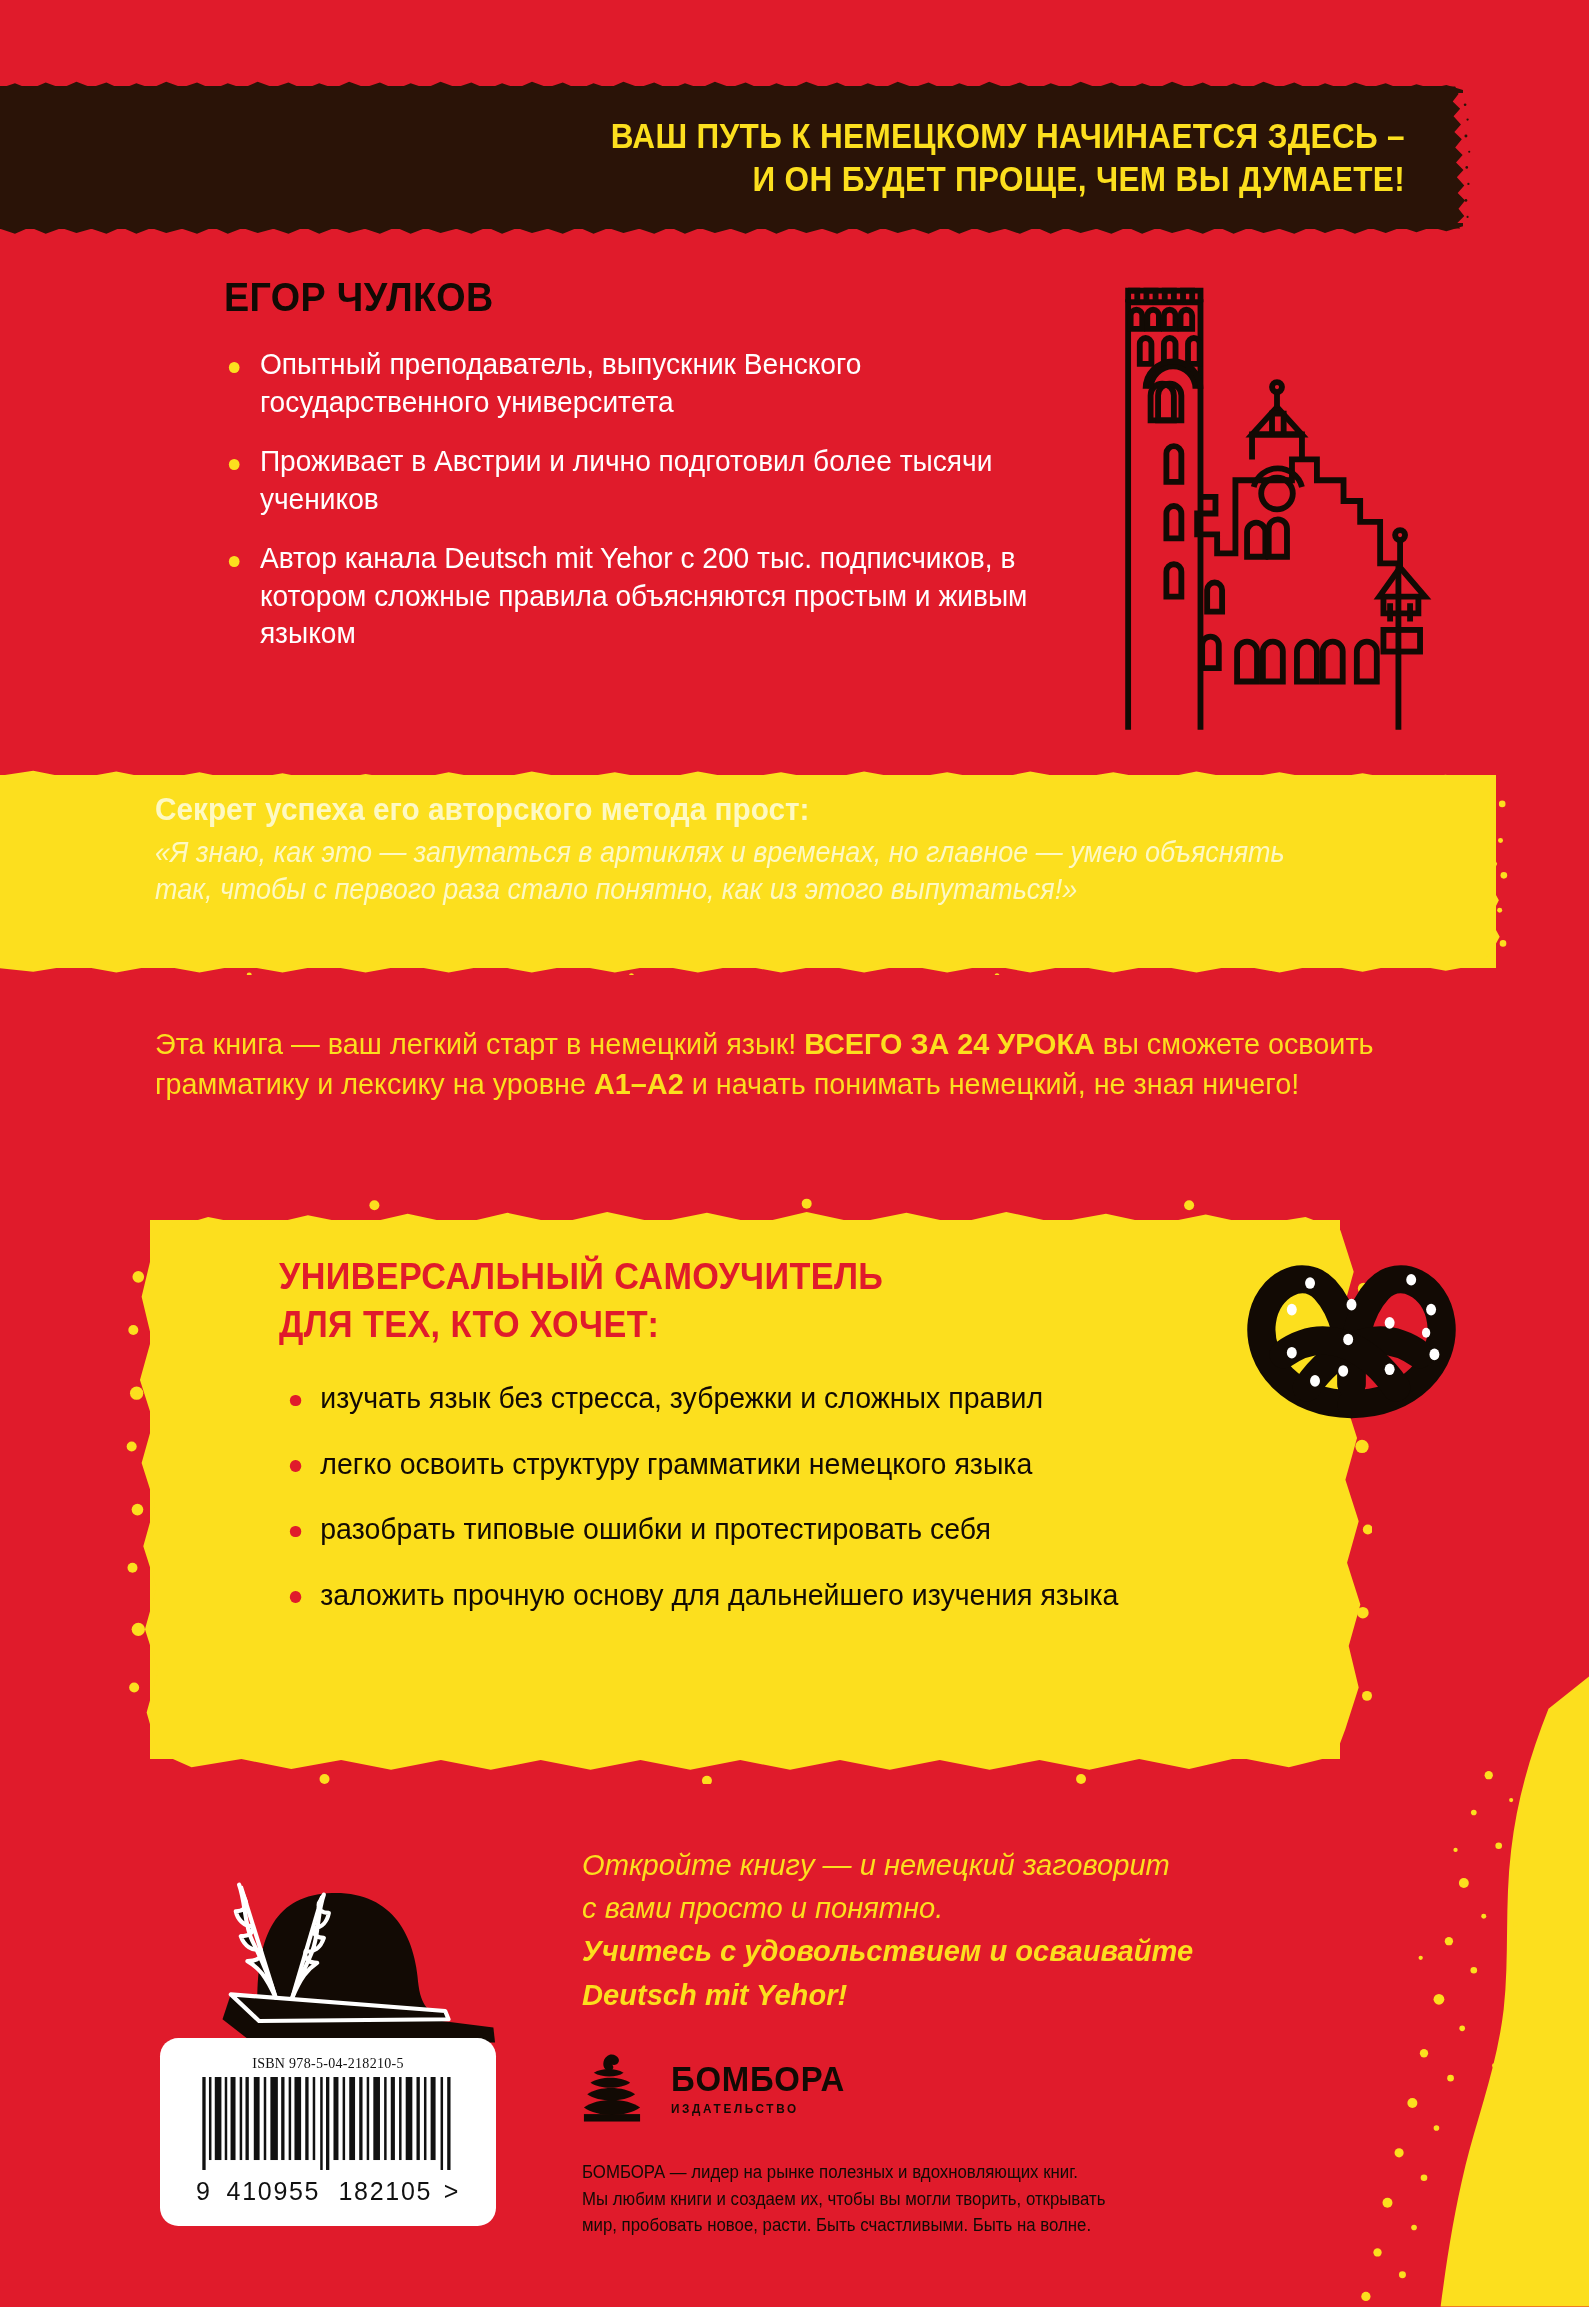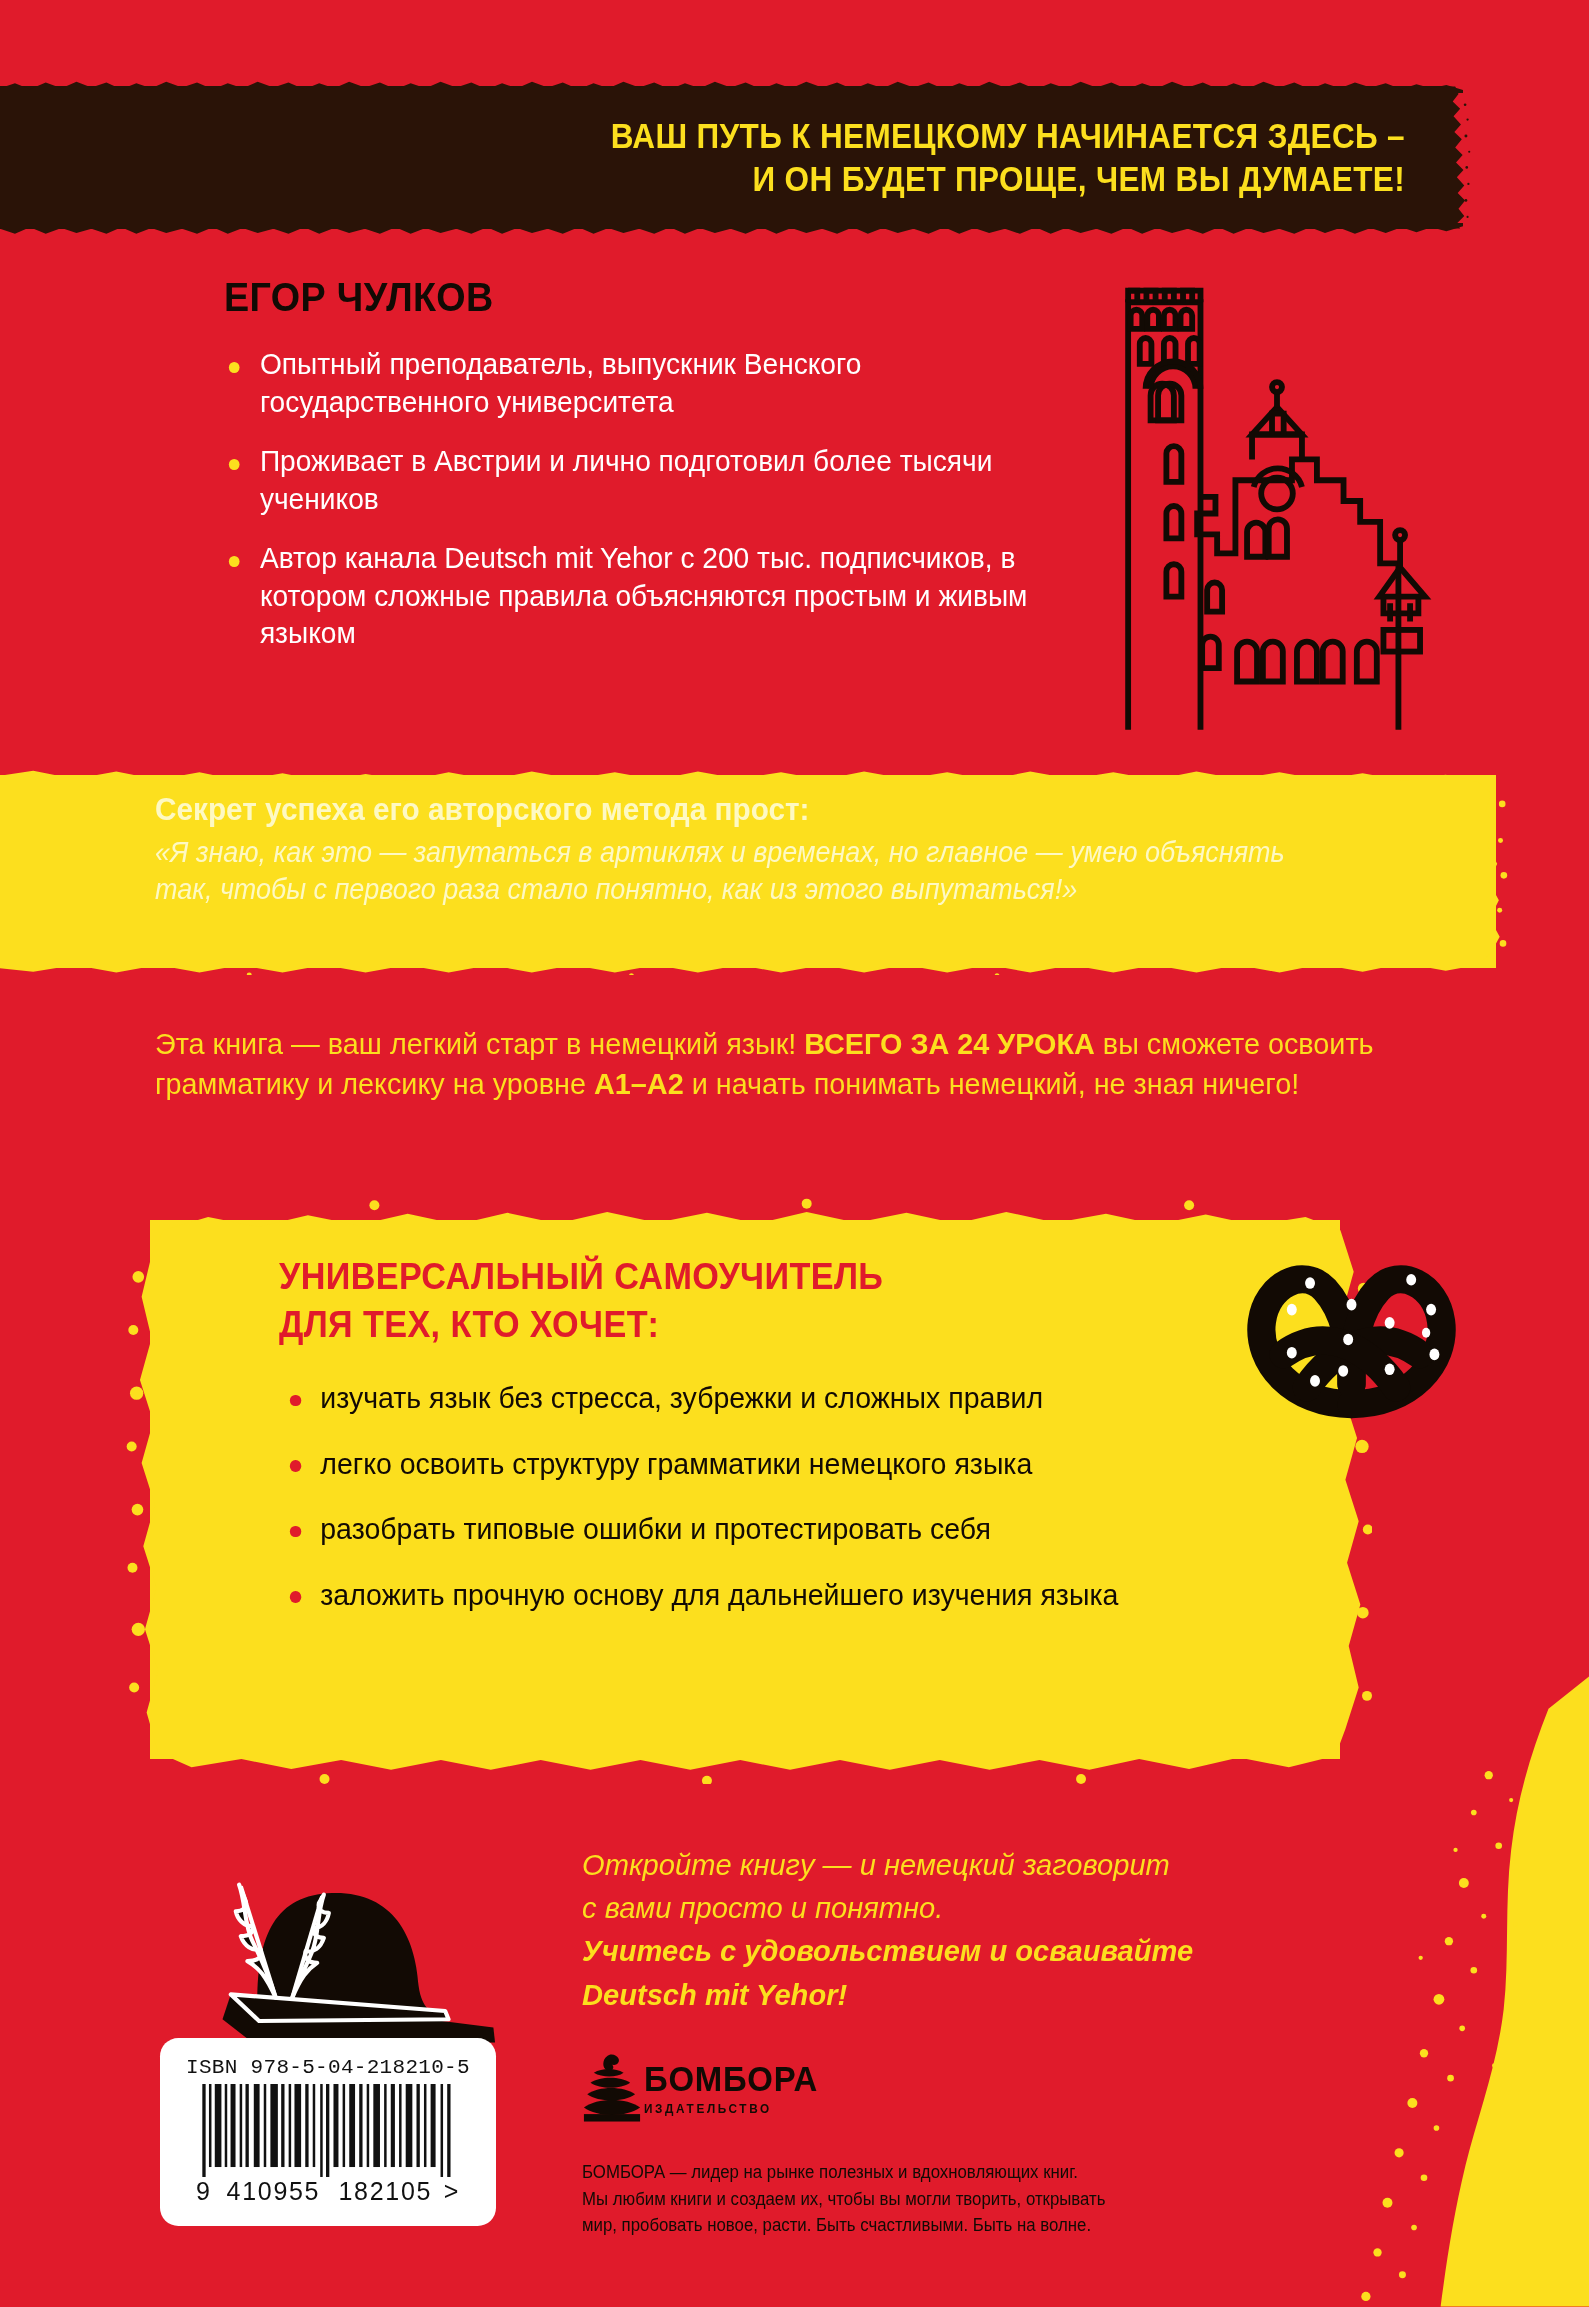"ISBN 978-5-04-218210-5" .isbn-text { font-family: Liberation Mono, monospace -> Liberation Serif, serif; font-size: 21px -> 14px }
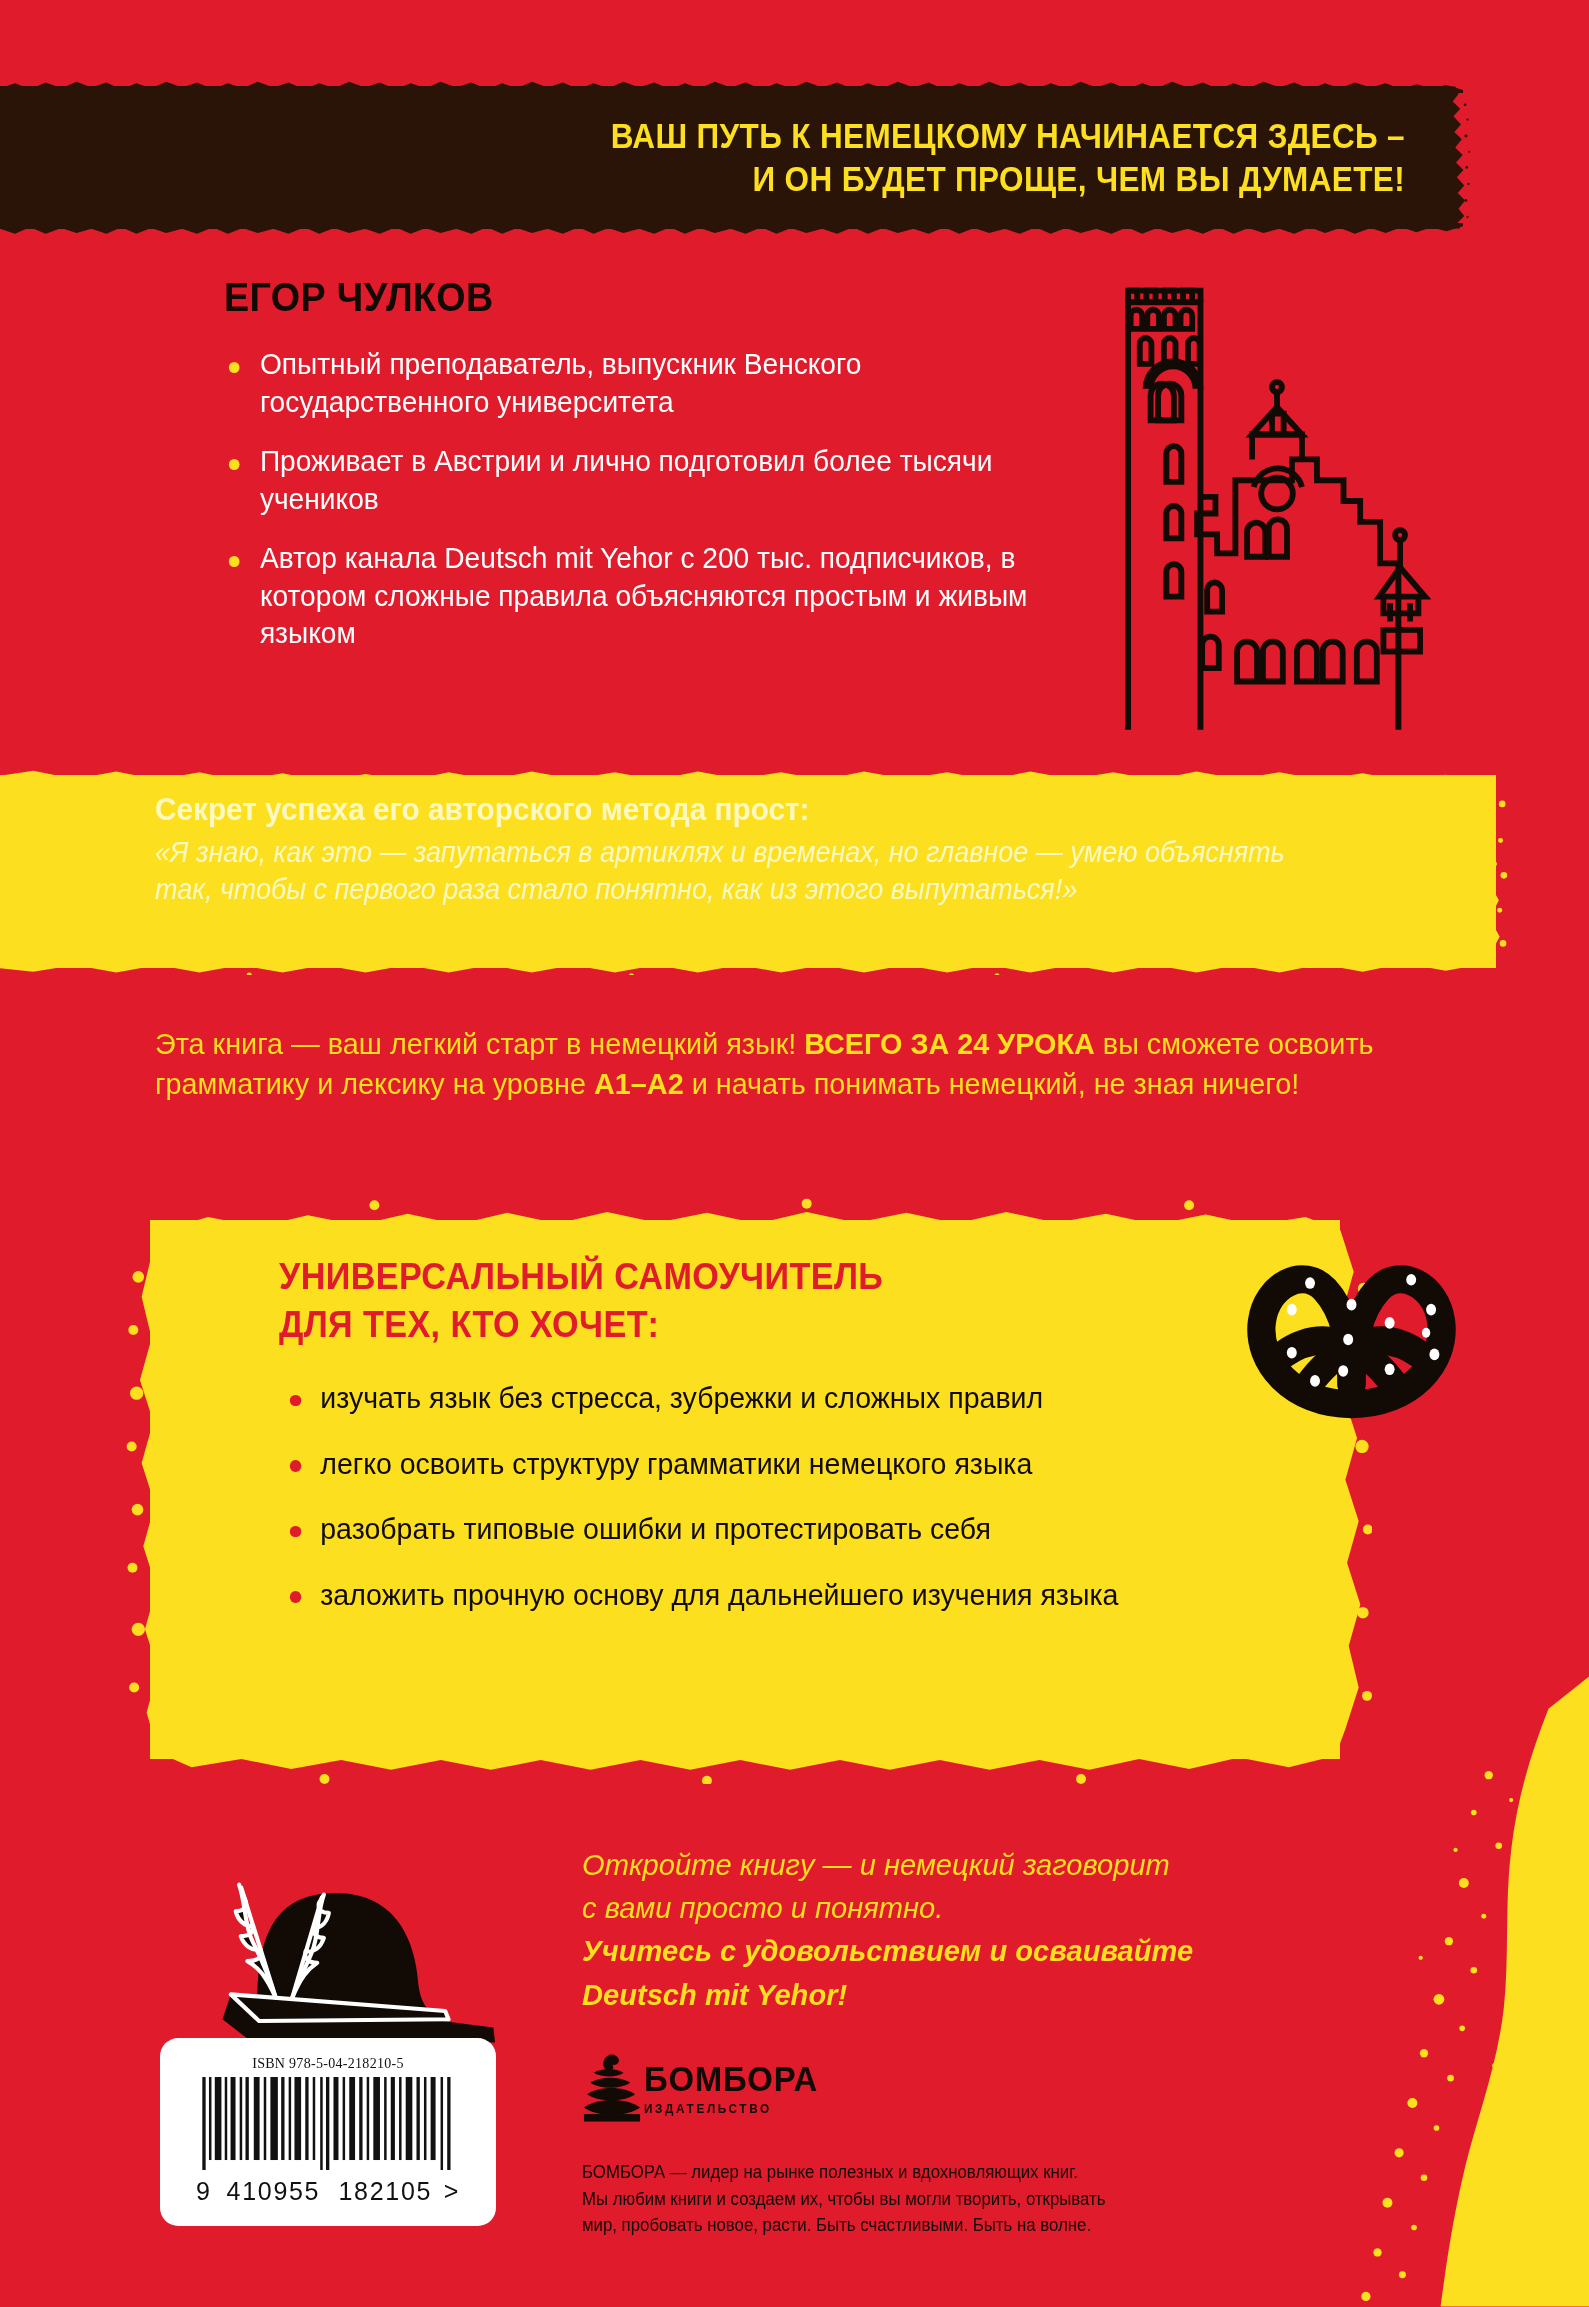"БОМБОРА" .publisher { gap: 2px -> 29px }
